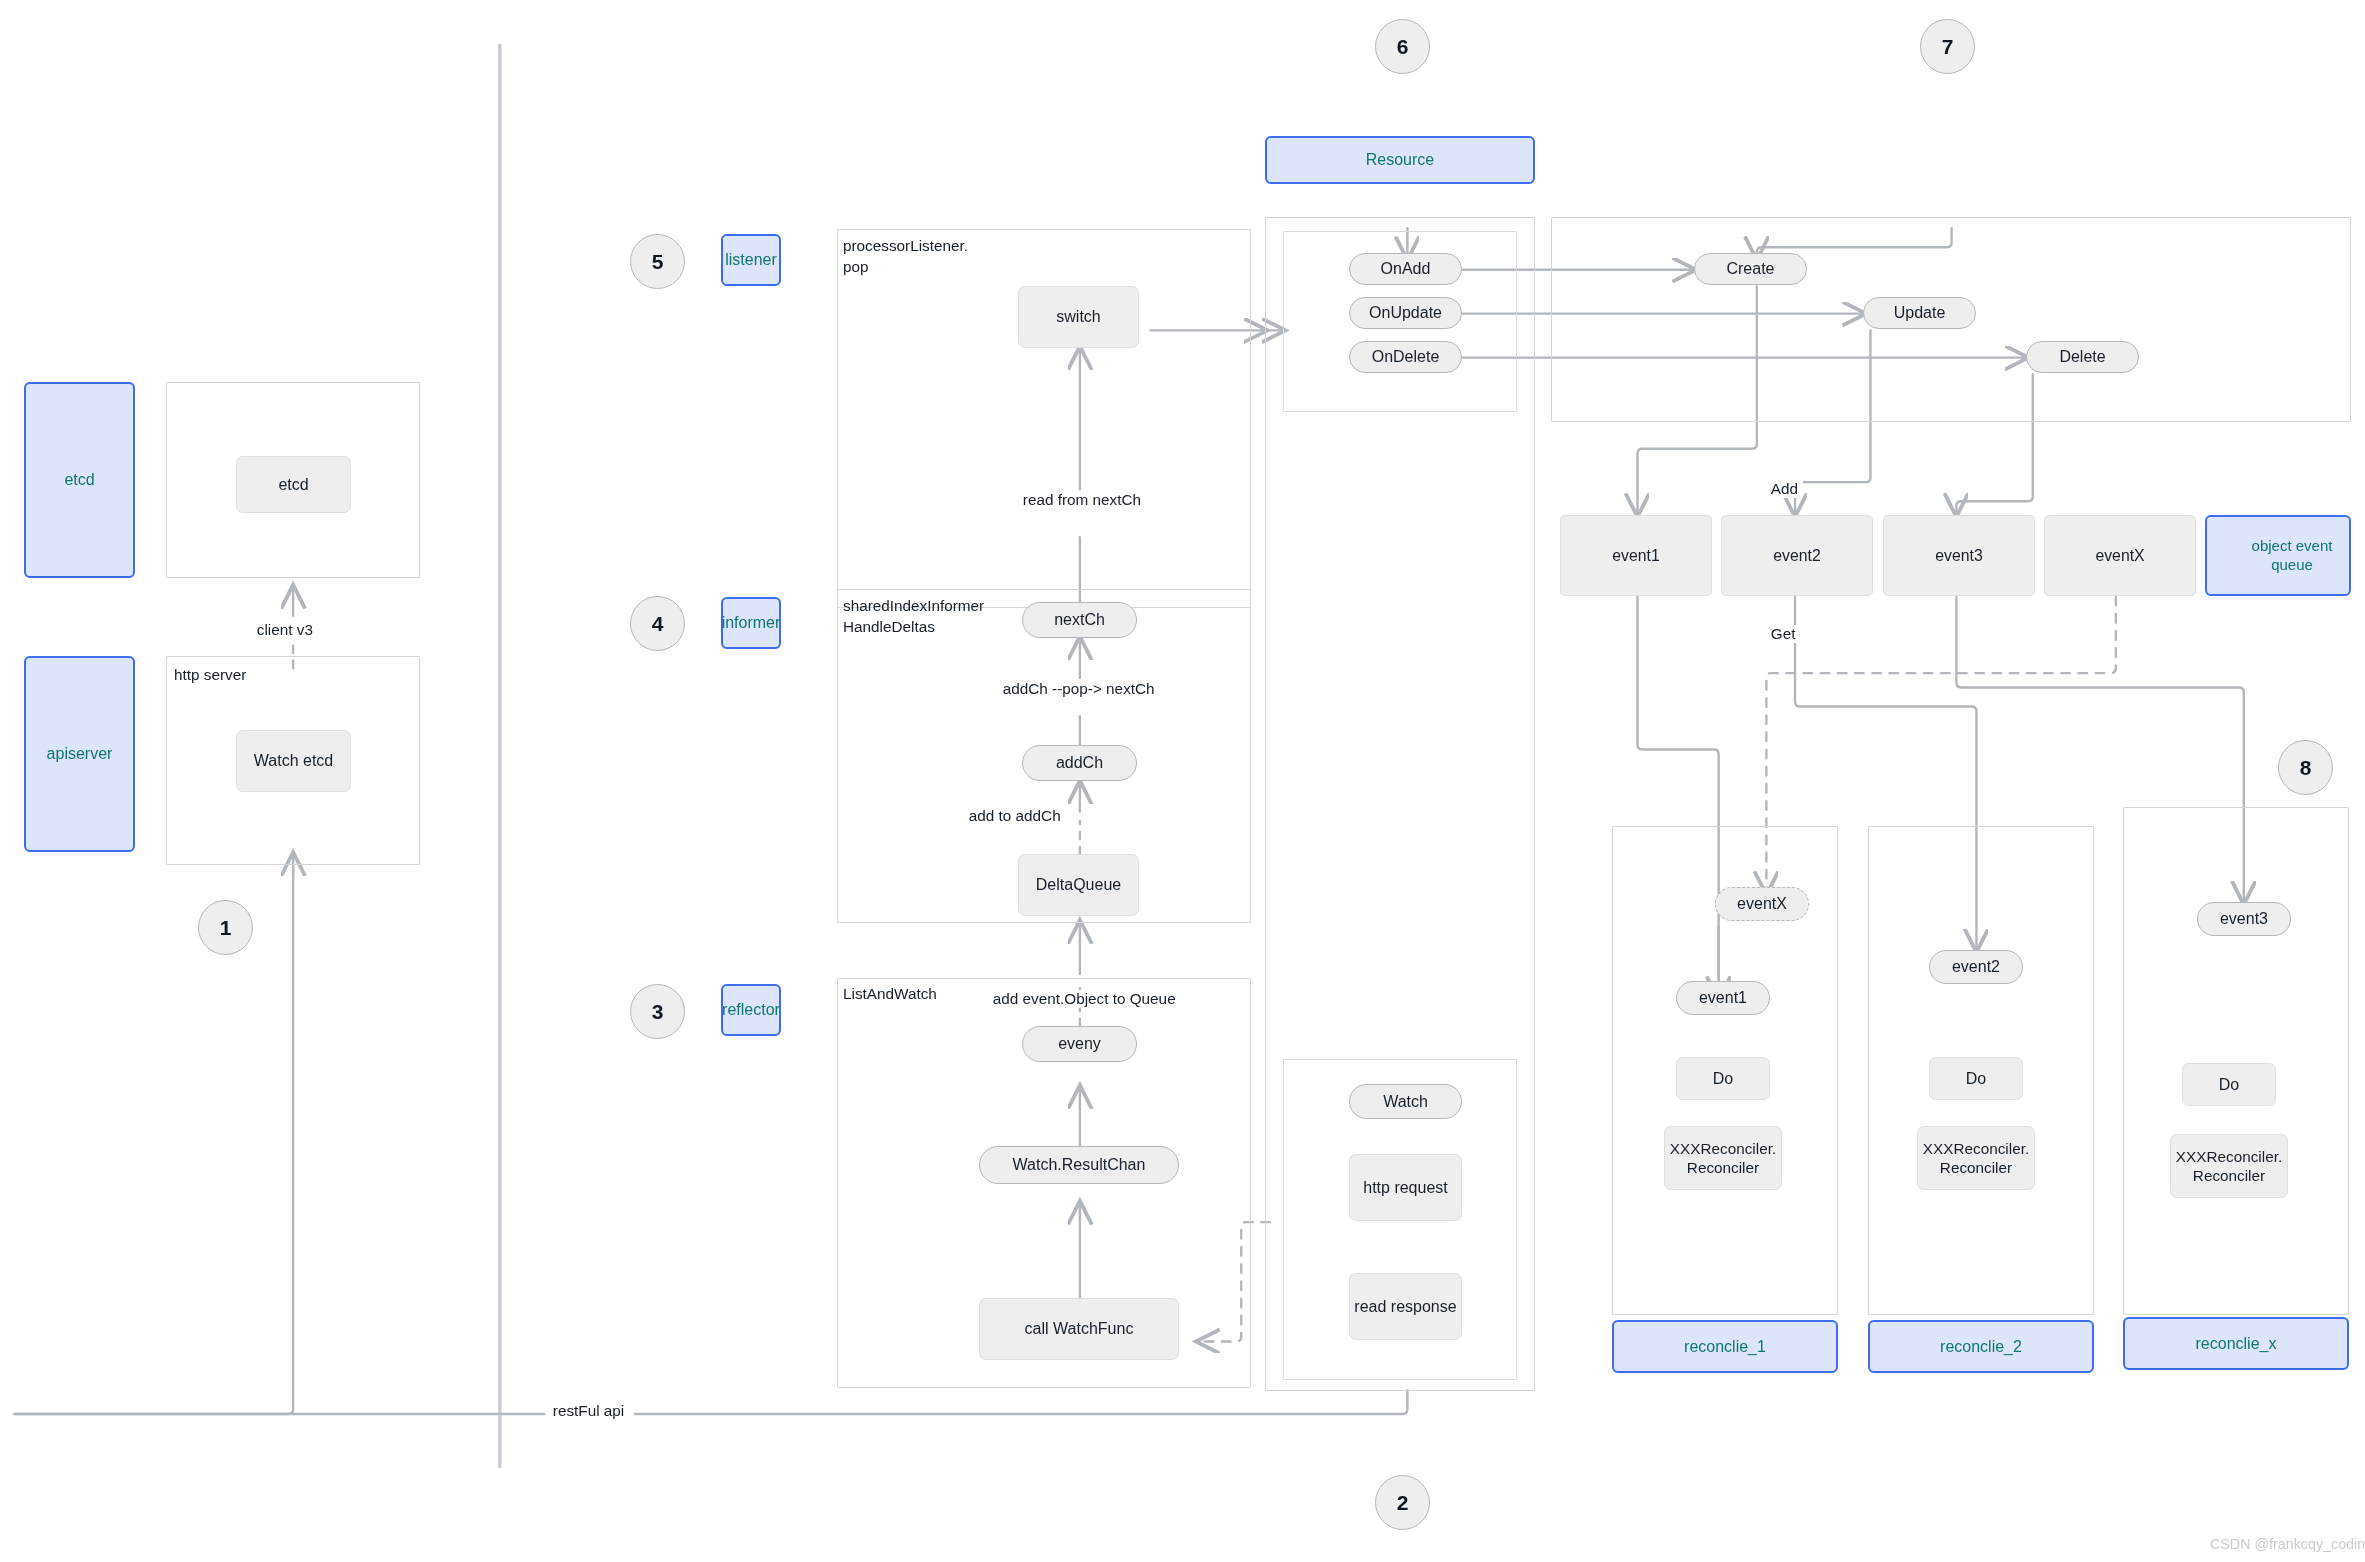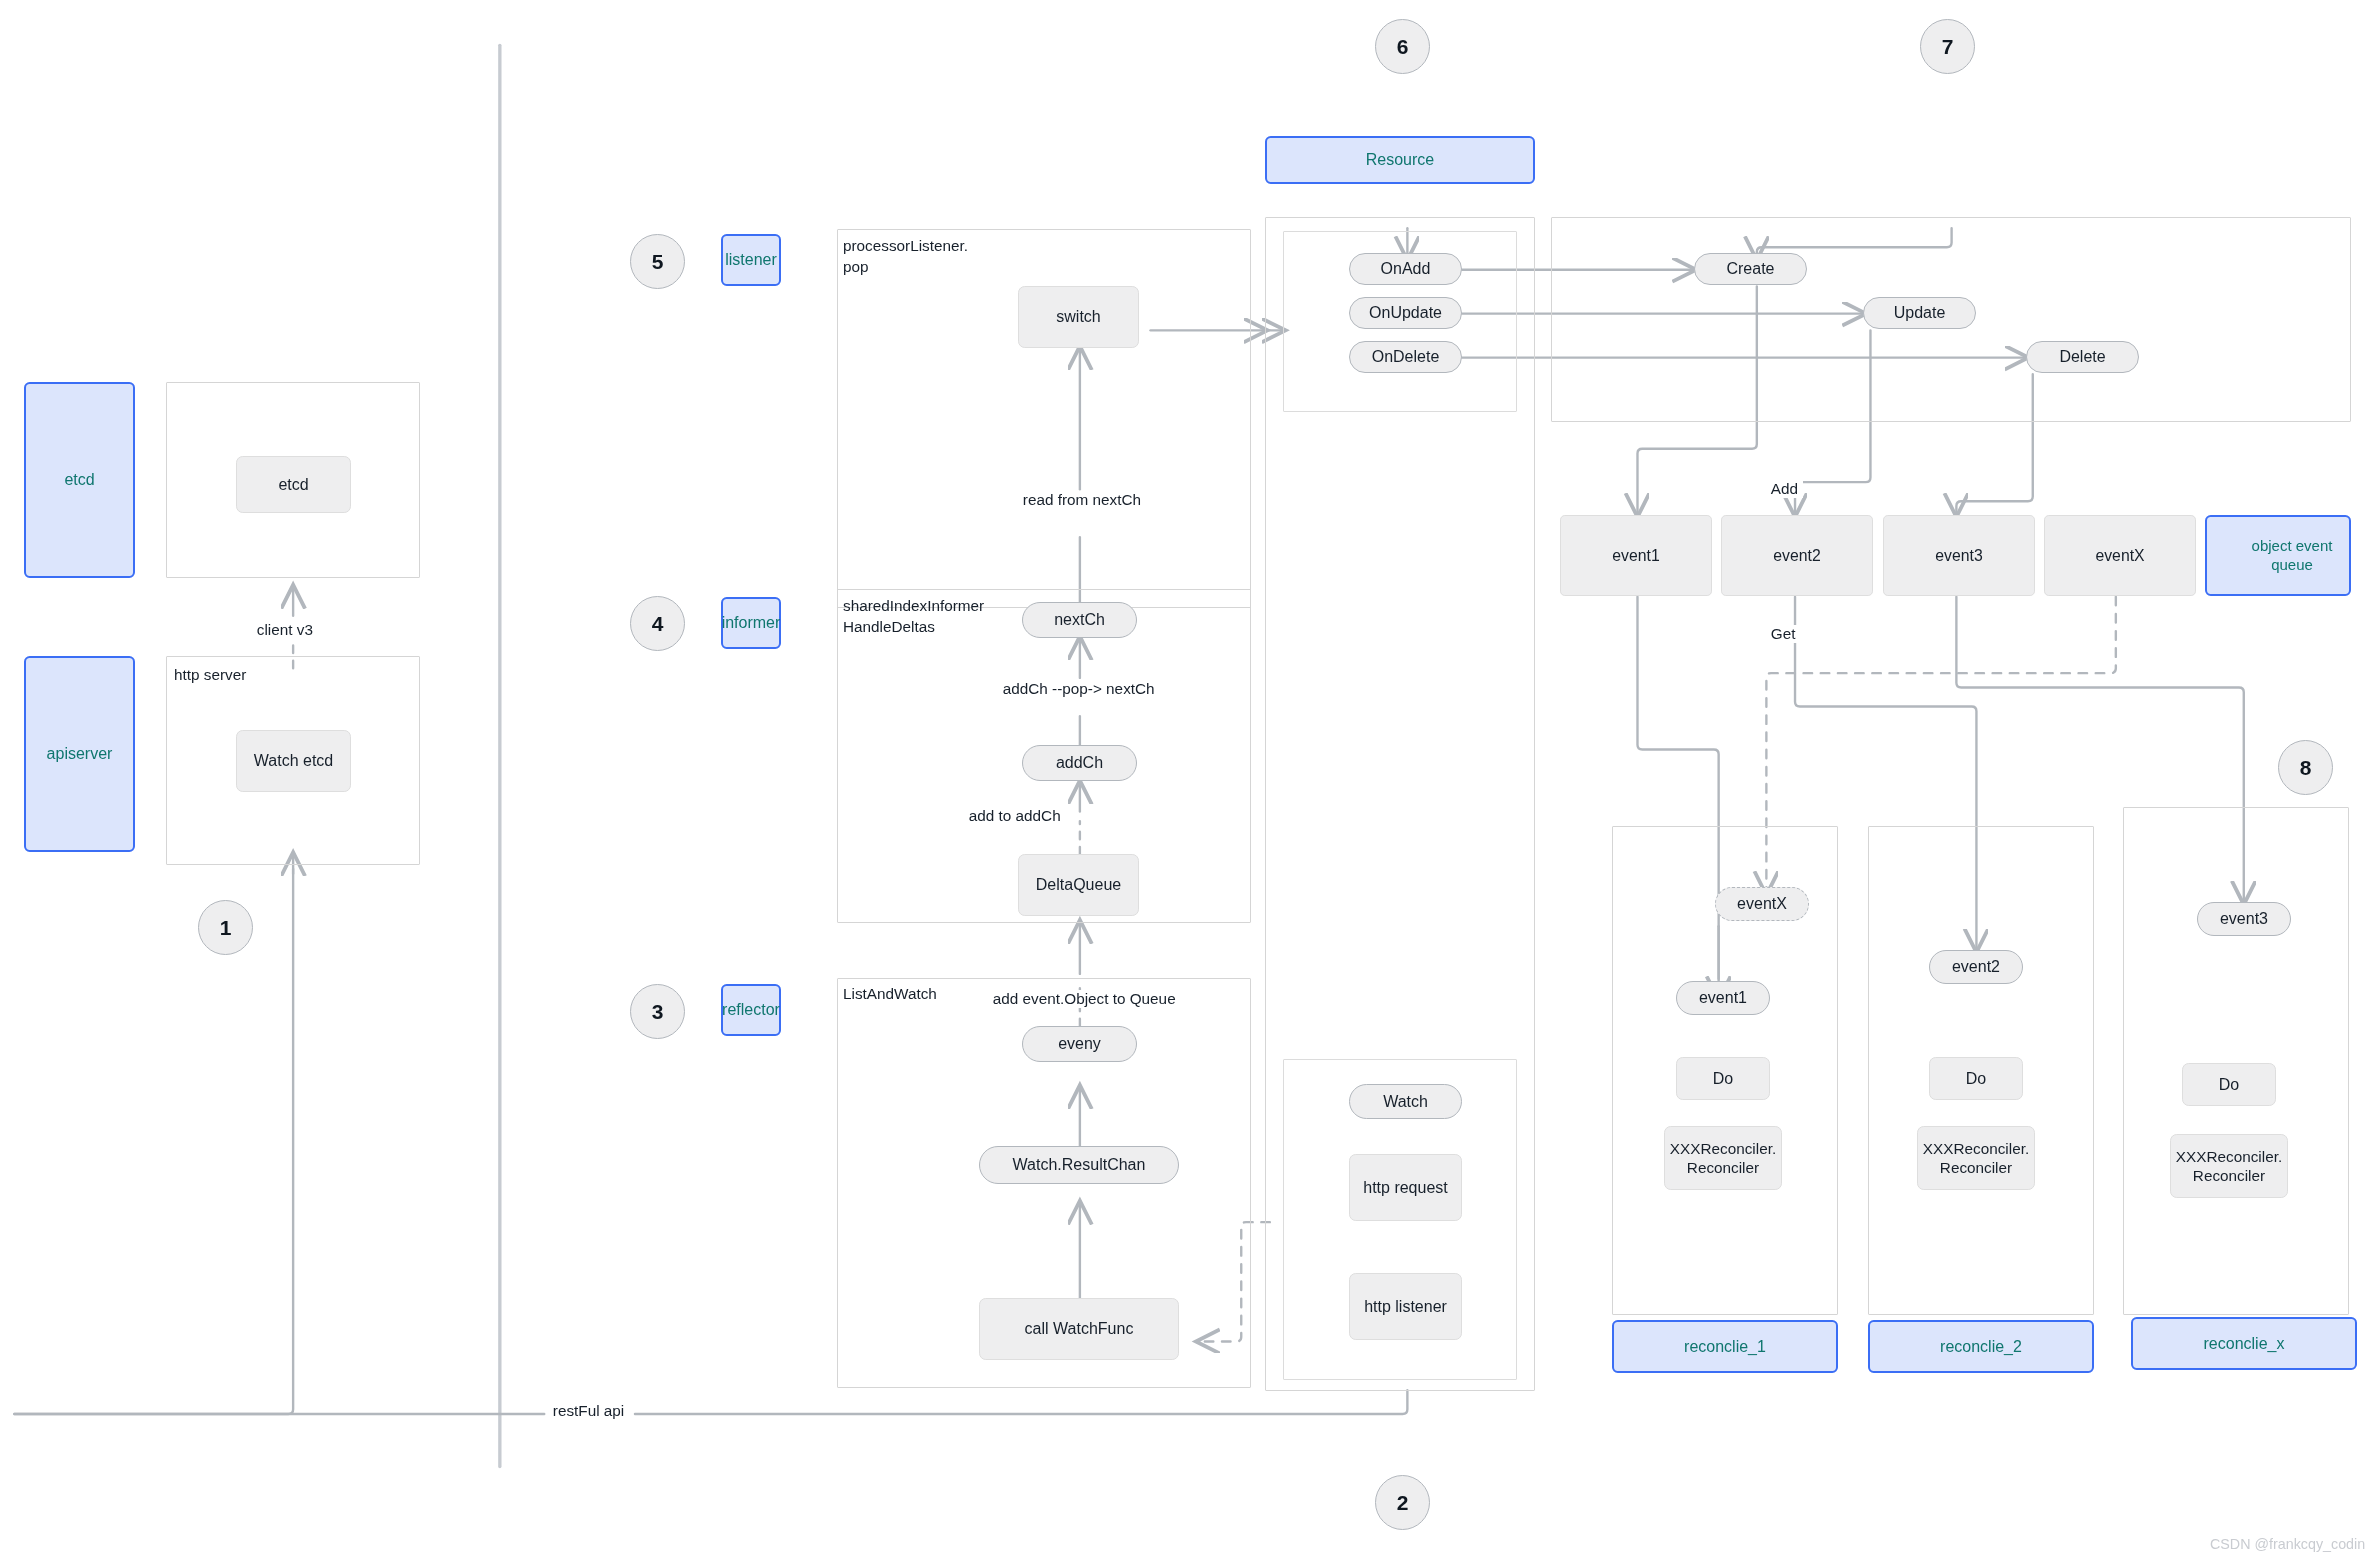"http listener" div.node { text: http listener -> read response }
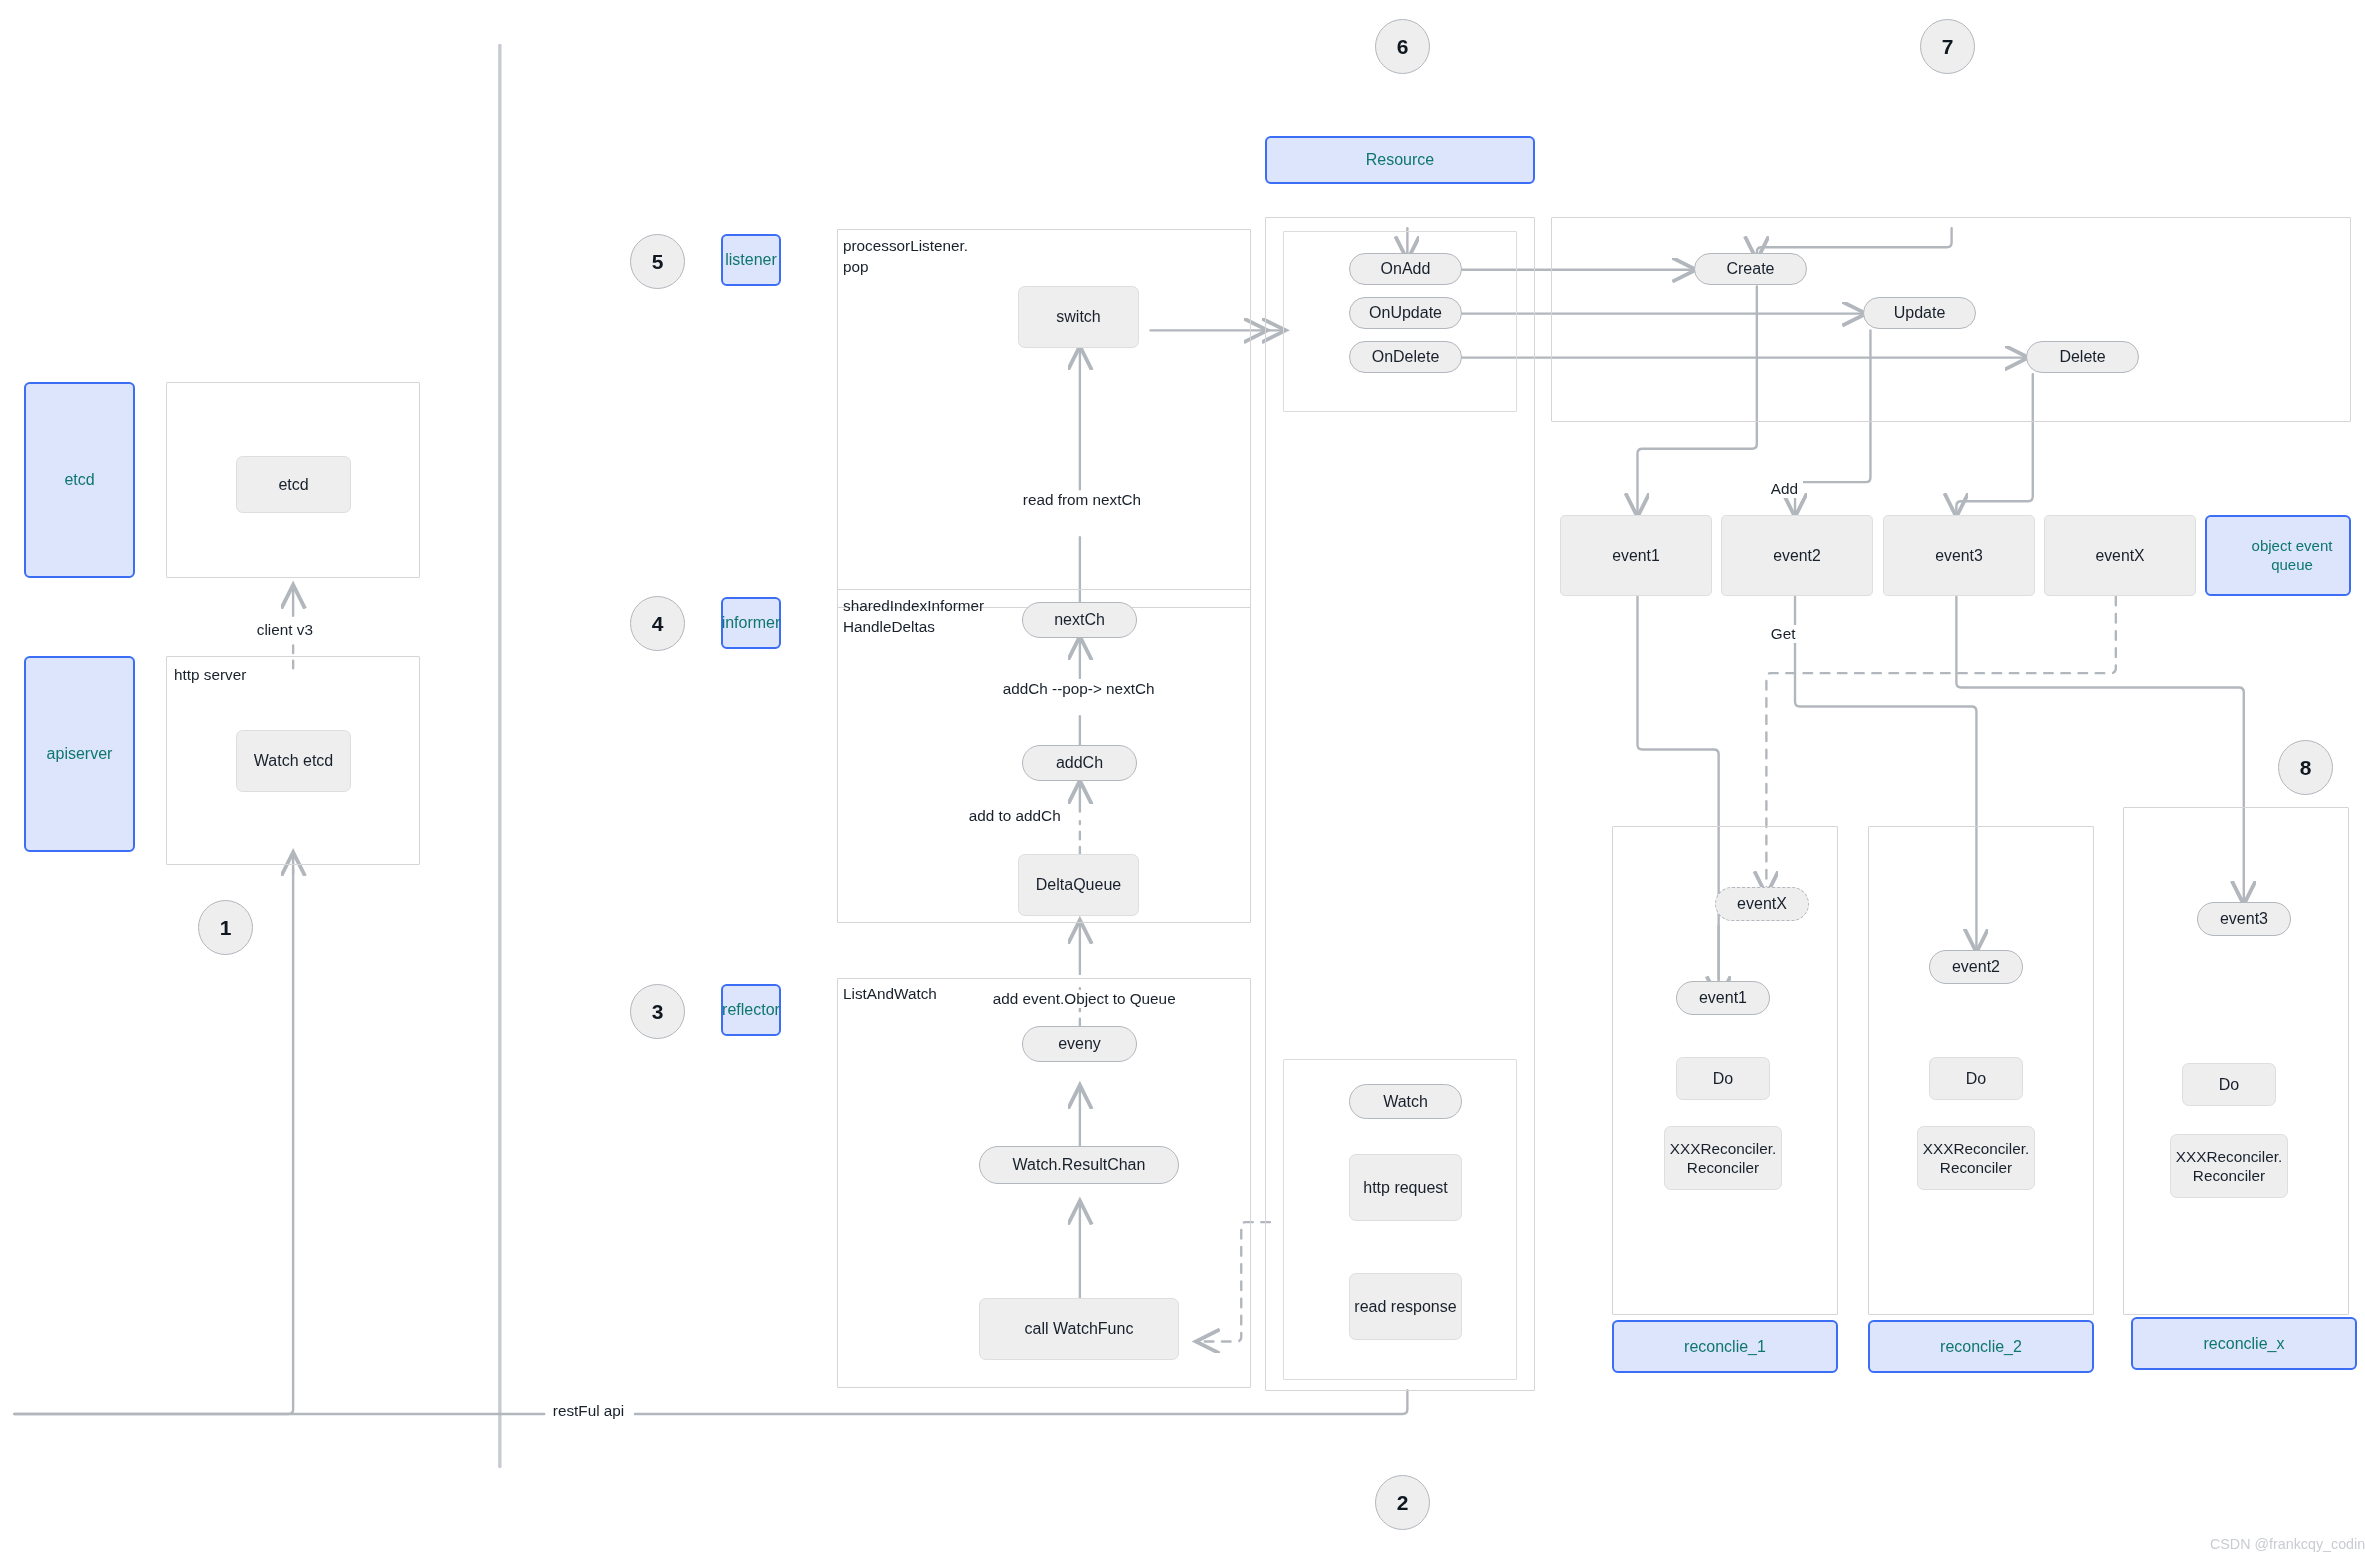"reconclie_x" div.node { margin-left: 8px -> none }
